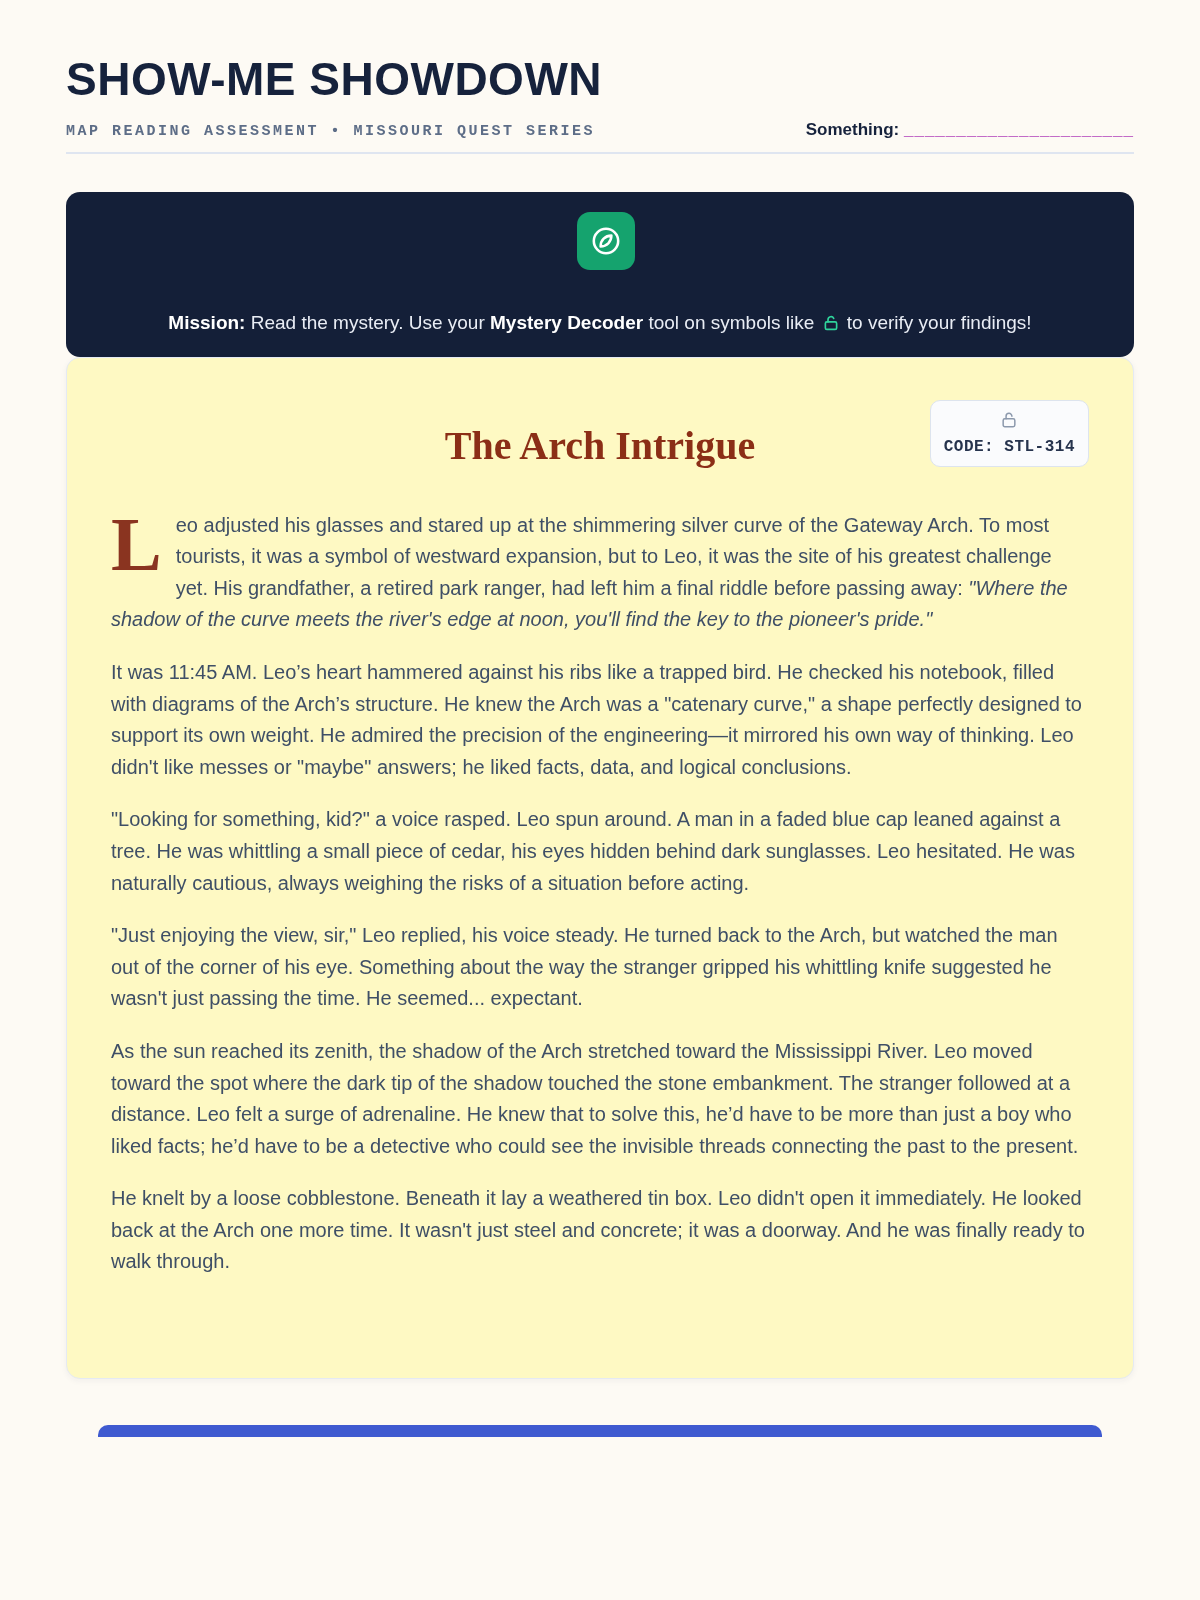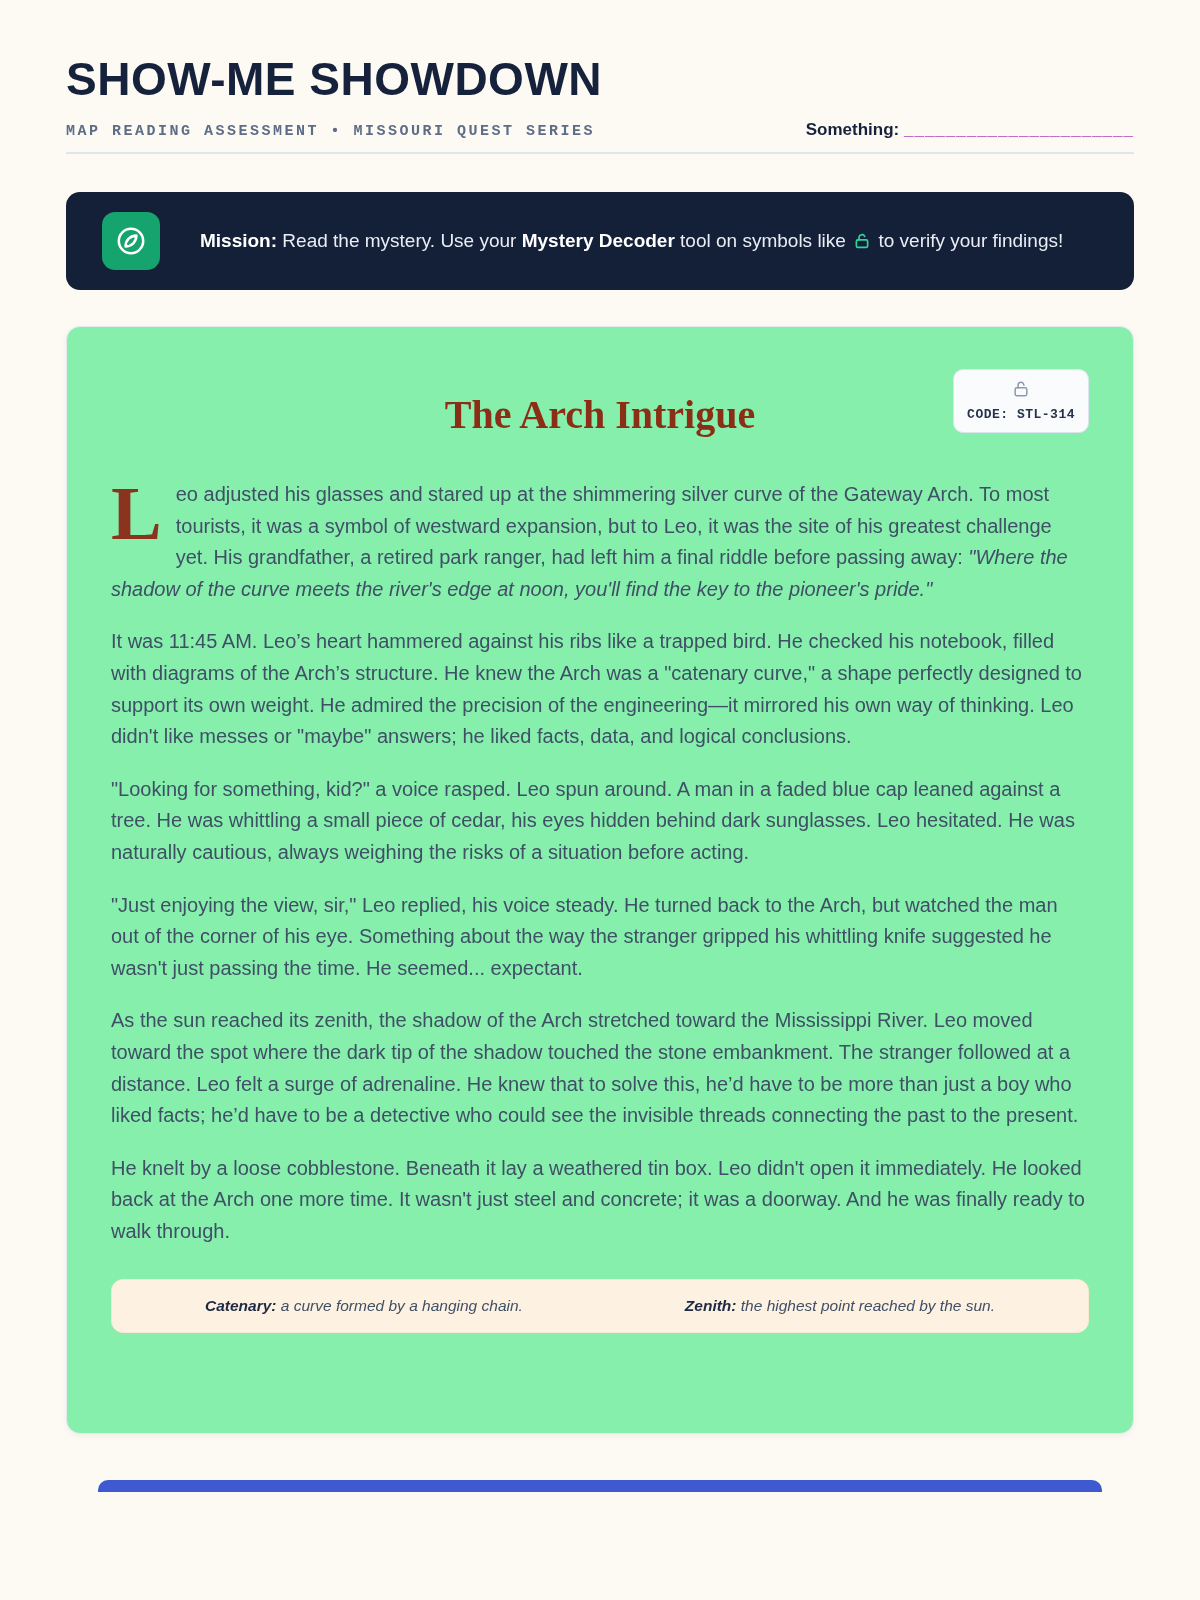"Mission: Read the mystery. Use" .mission { flex-direction: none -> column }
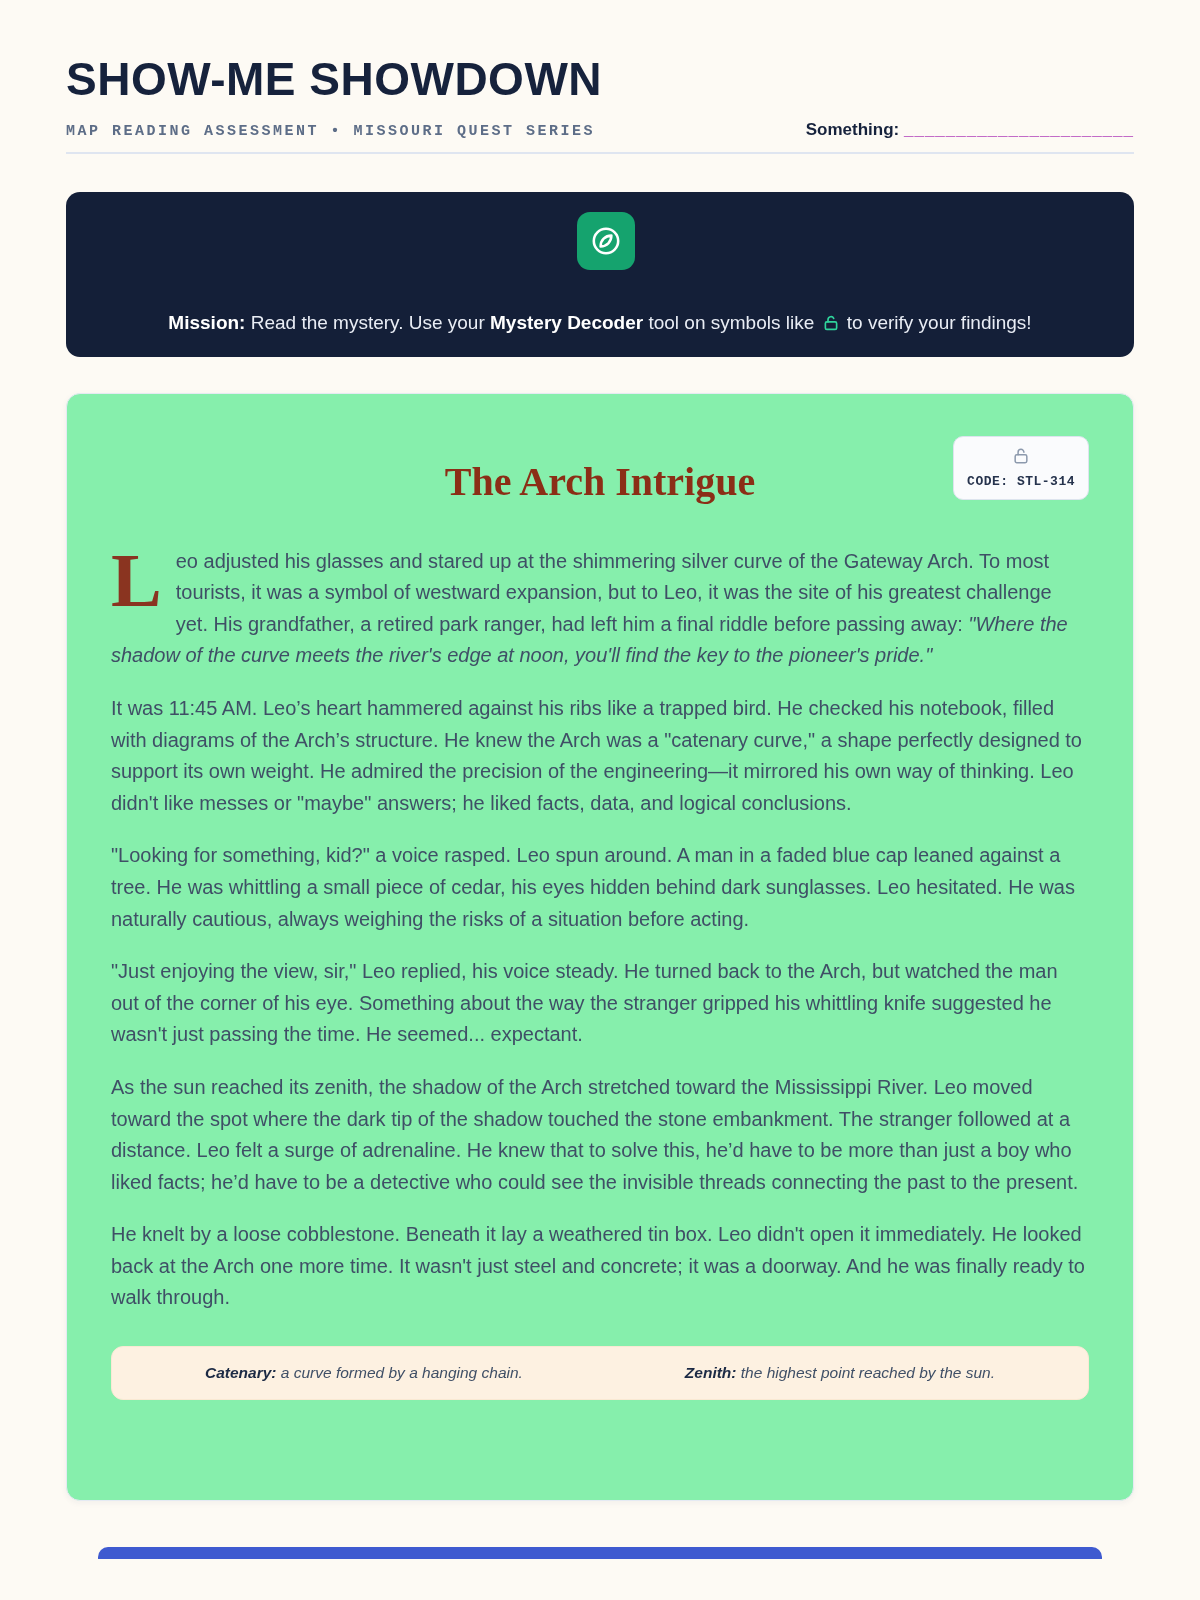"The Arch Intrigue" .card { background: #86efac -> #fef9c3; margin-top: 36px -> none }
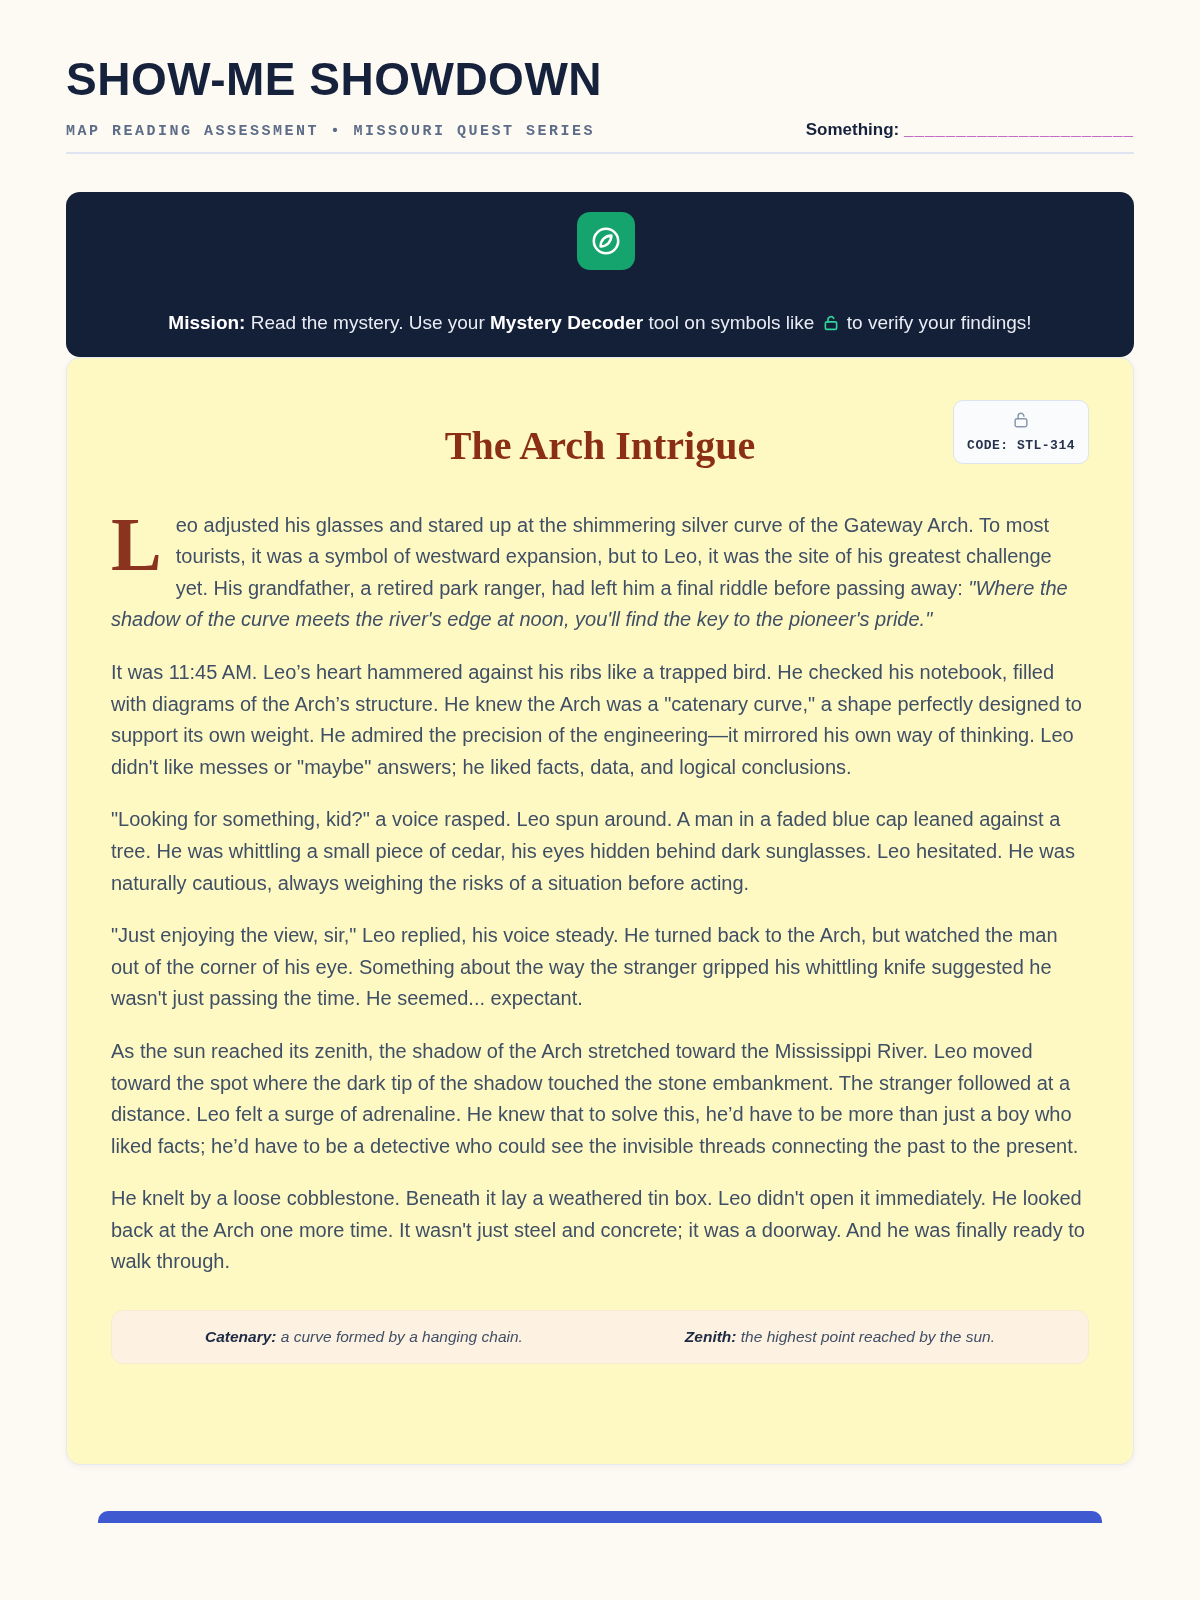"CODE: STL-314" .code-box .code-label { font-size: 13px -> 16px }
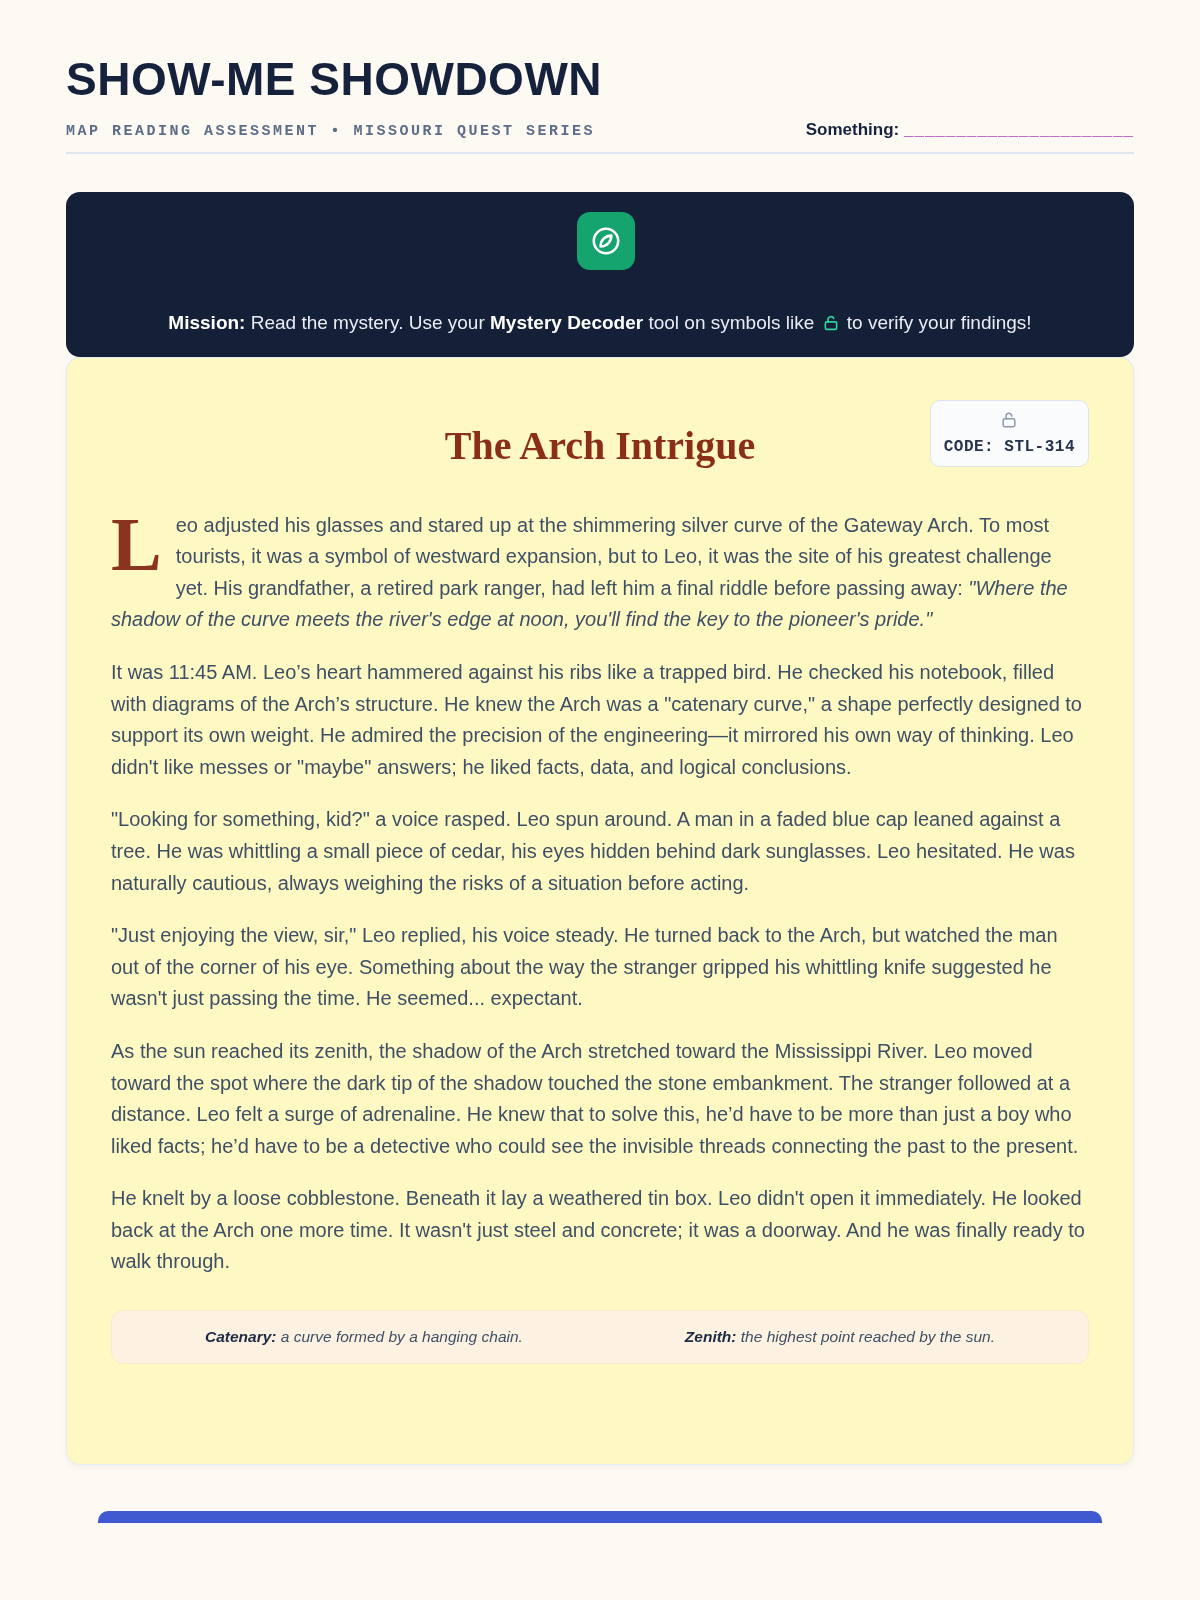"Catenary: a curve formed by" div.glossary { html: <div> <span><b>Catenary:</b><span> a curve formed by a hanging chain.</span></span> <span><b>Zenith:</b><span> the highest point reached by the sun.</span></span> </div> -> none }
